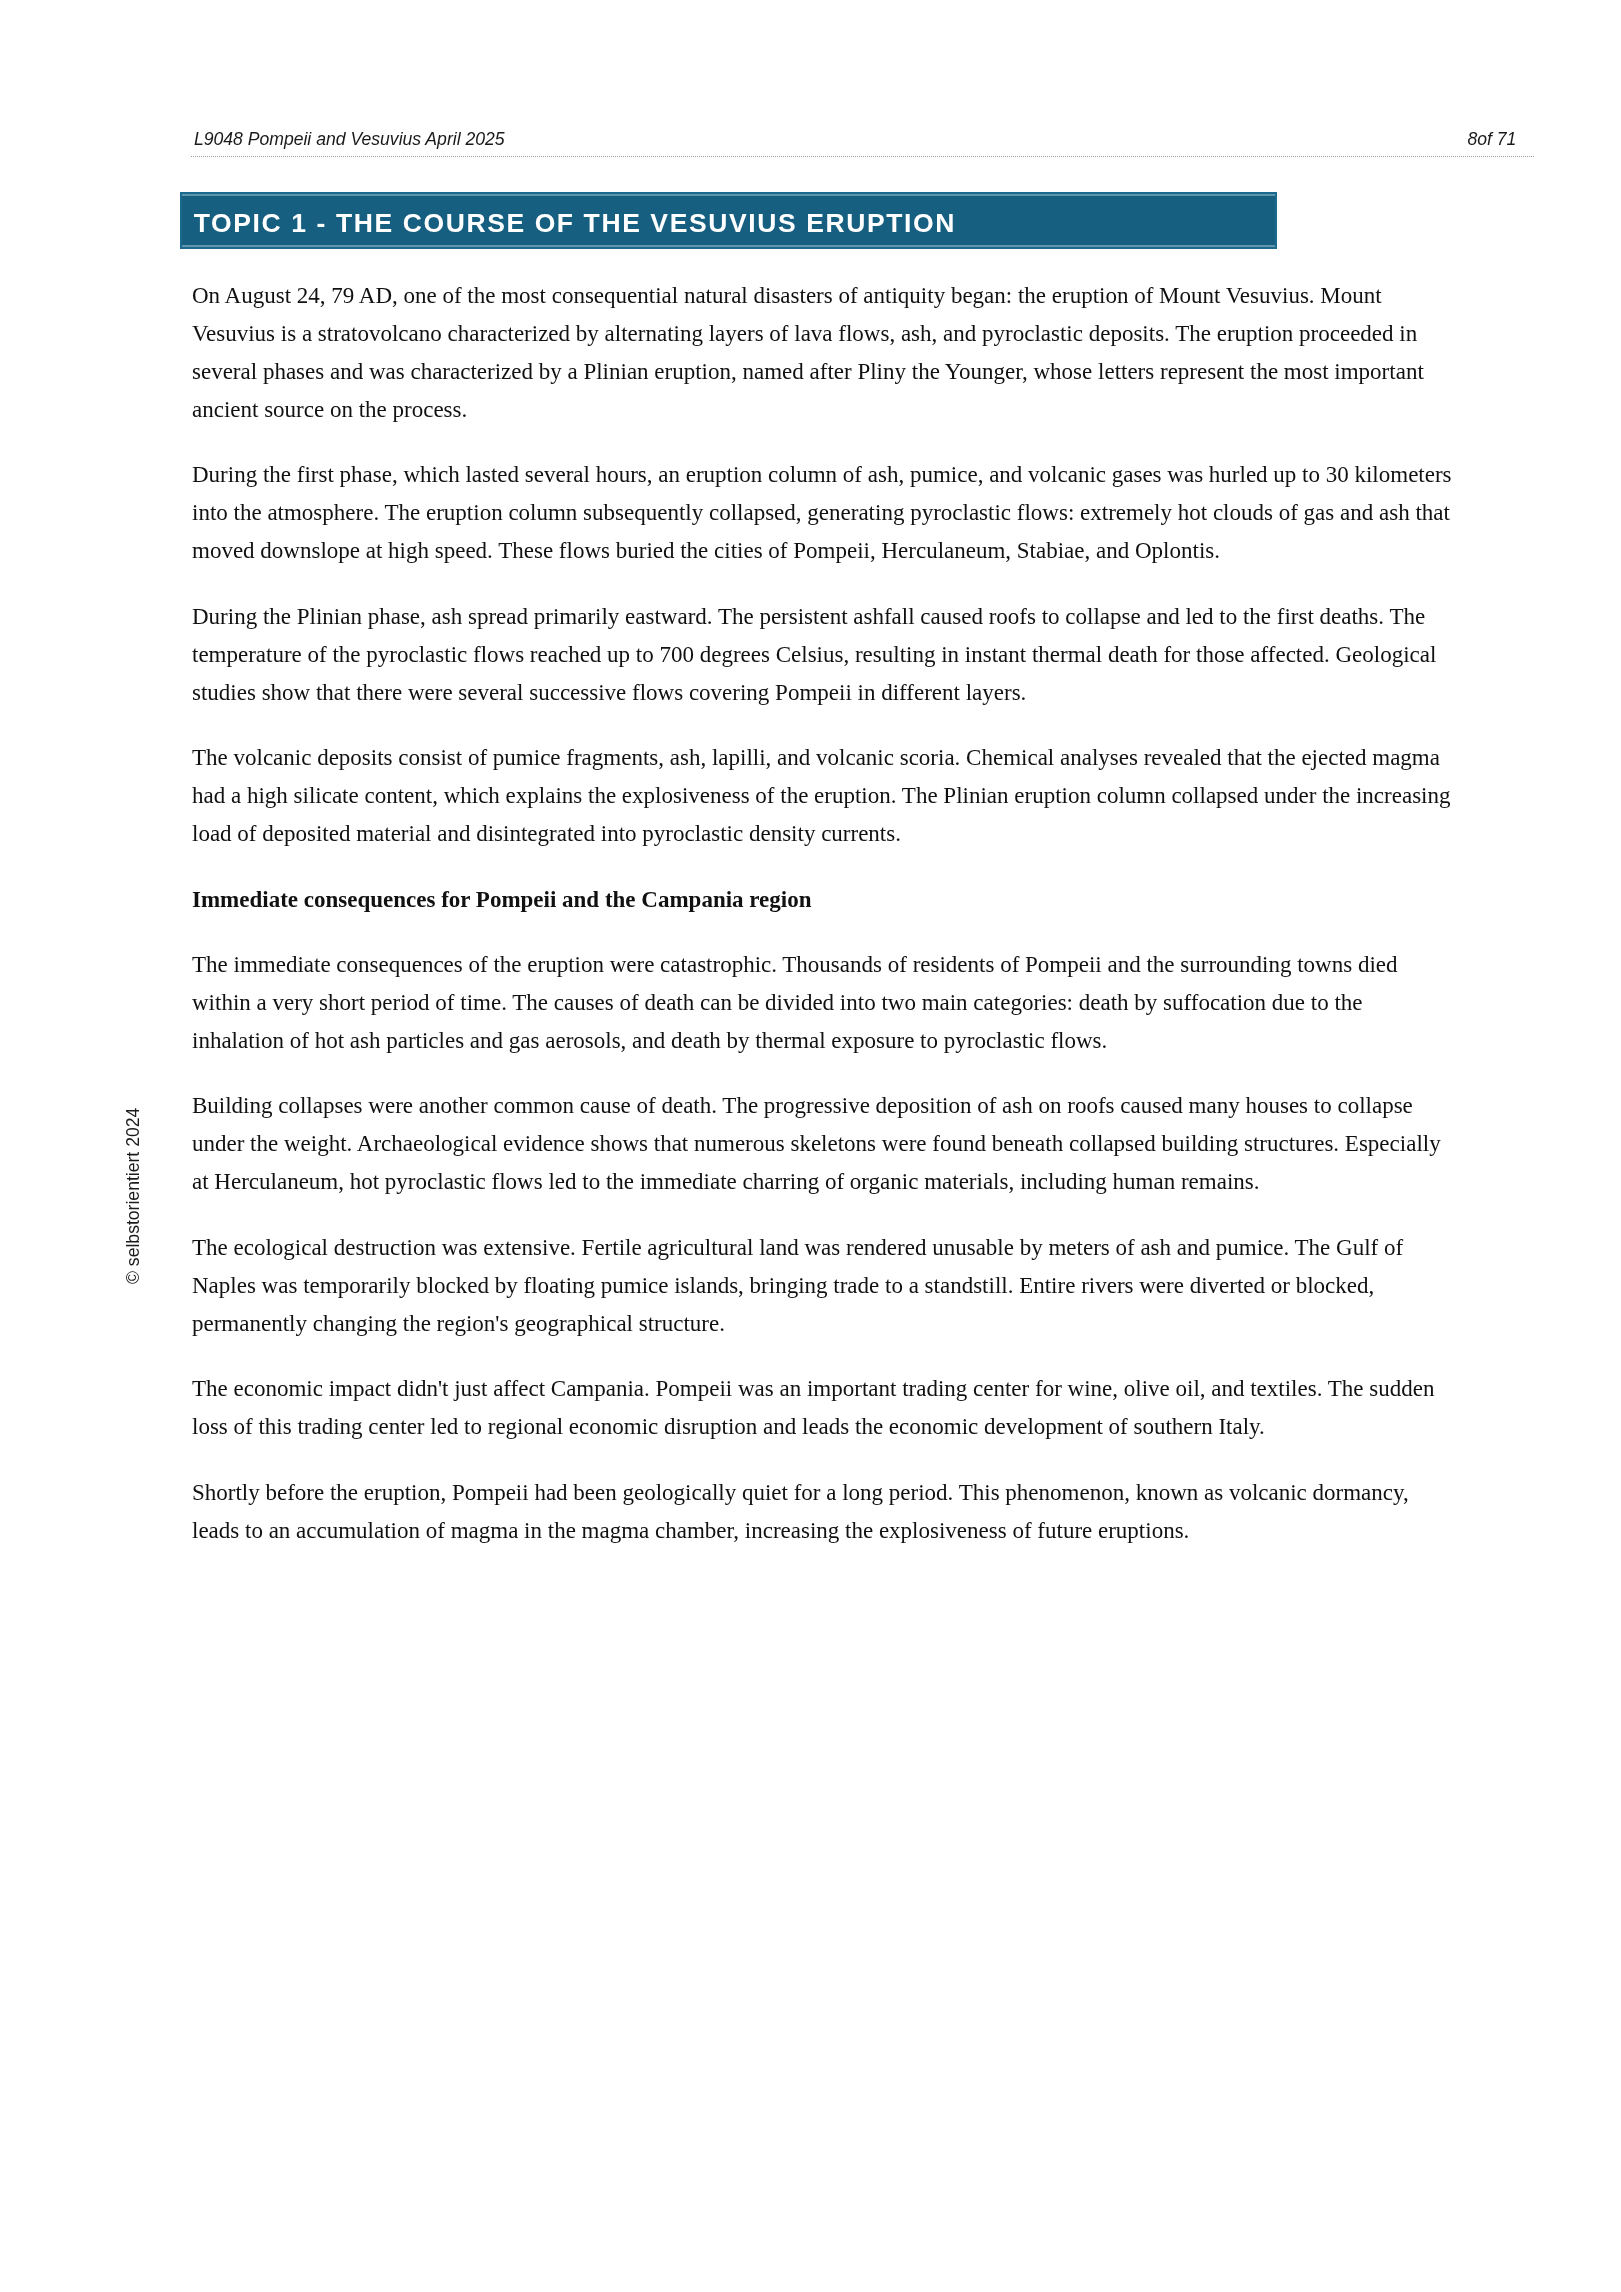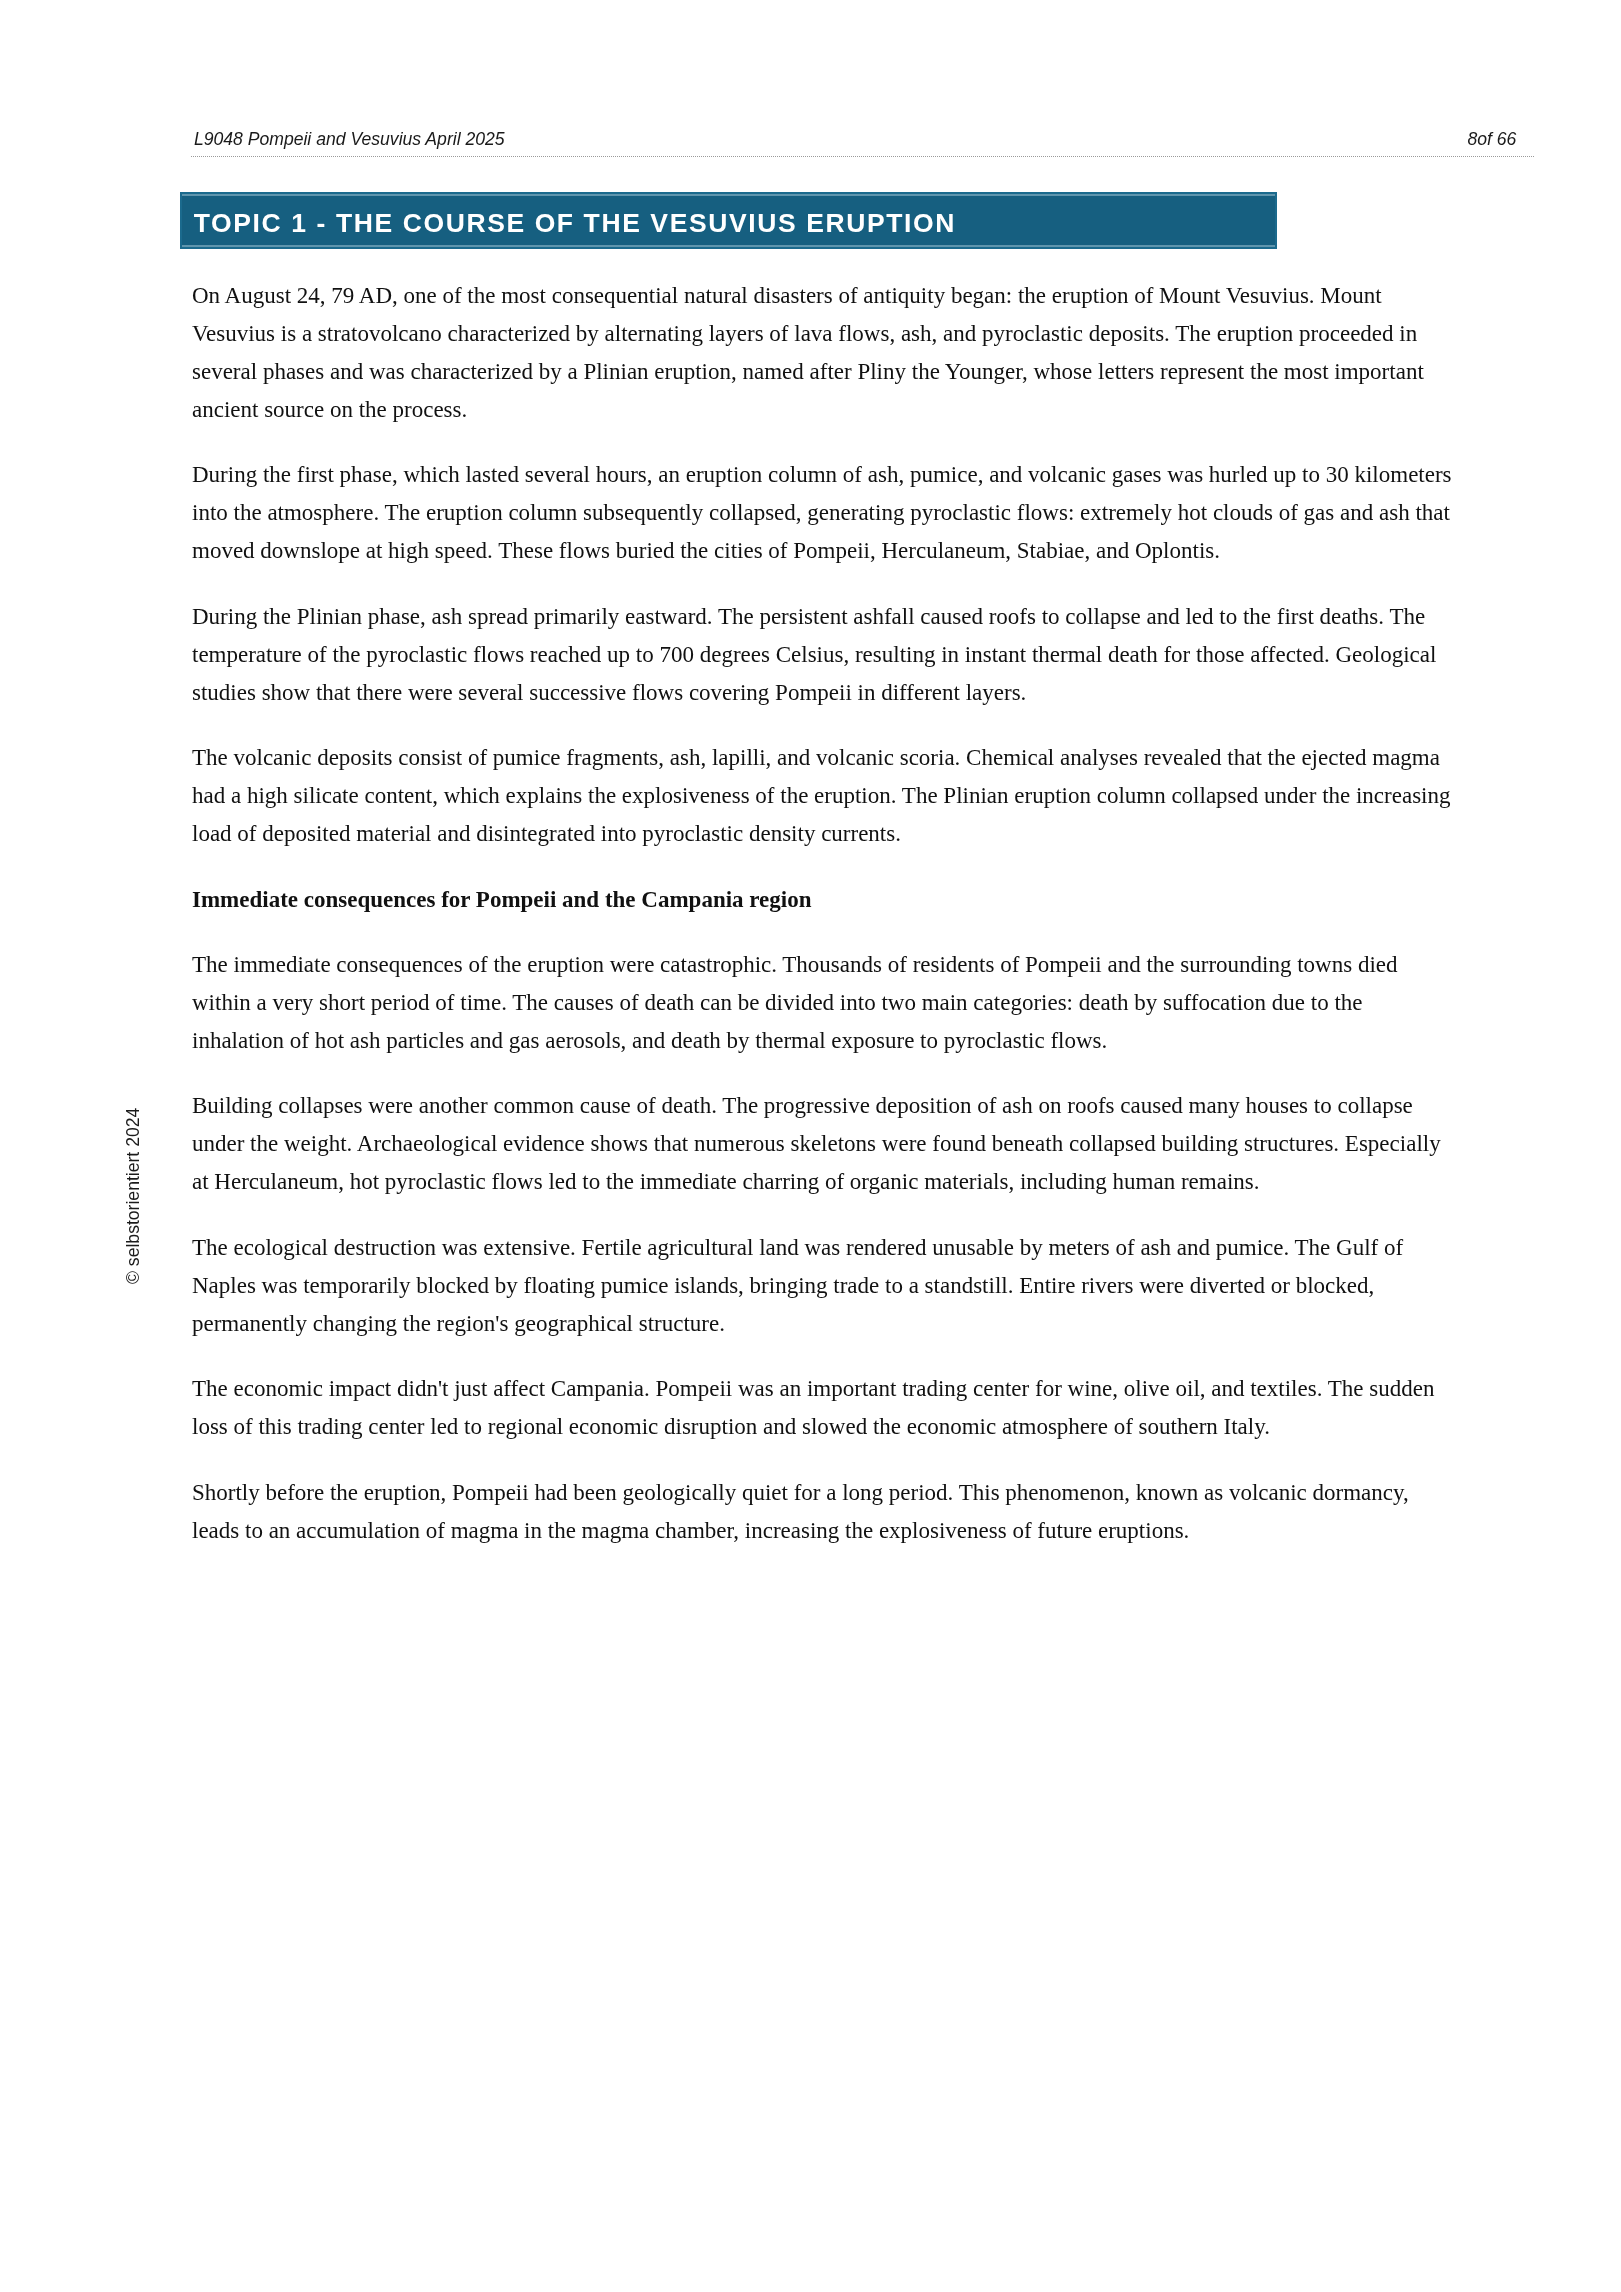"8of 66" span.page-num { text: 66 -> 71 }
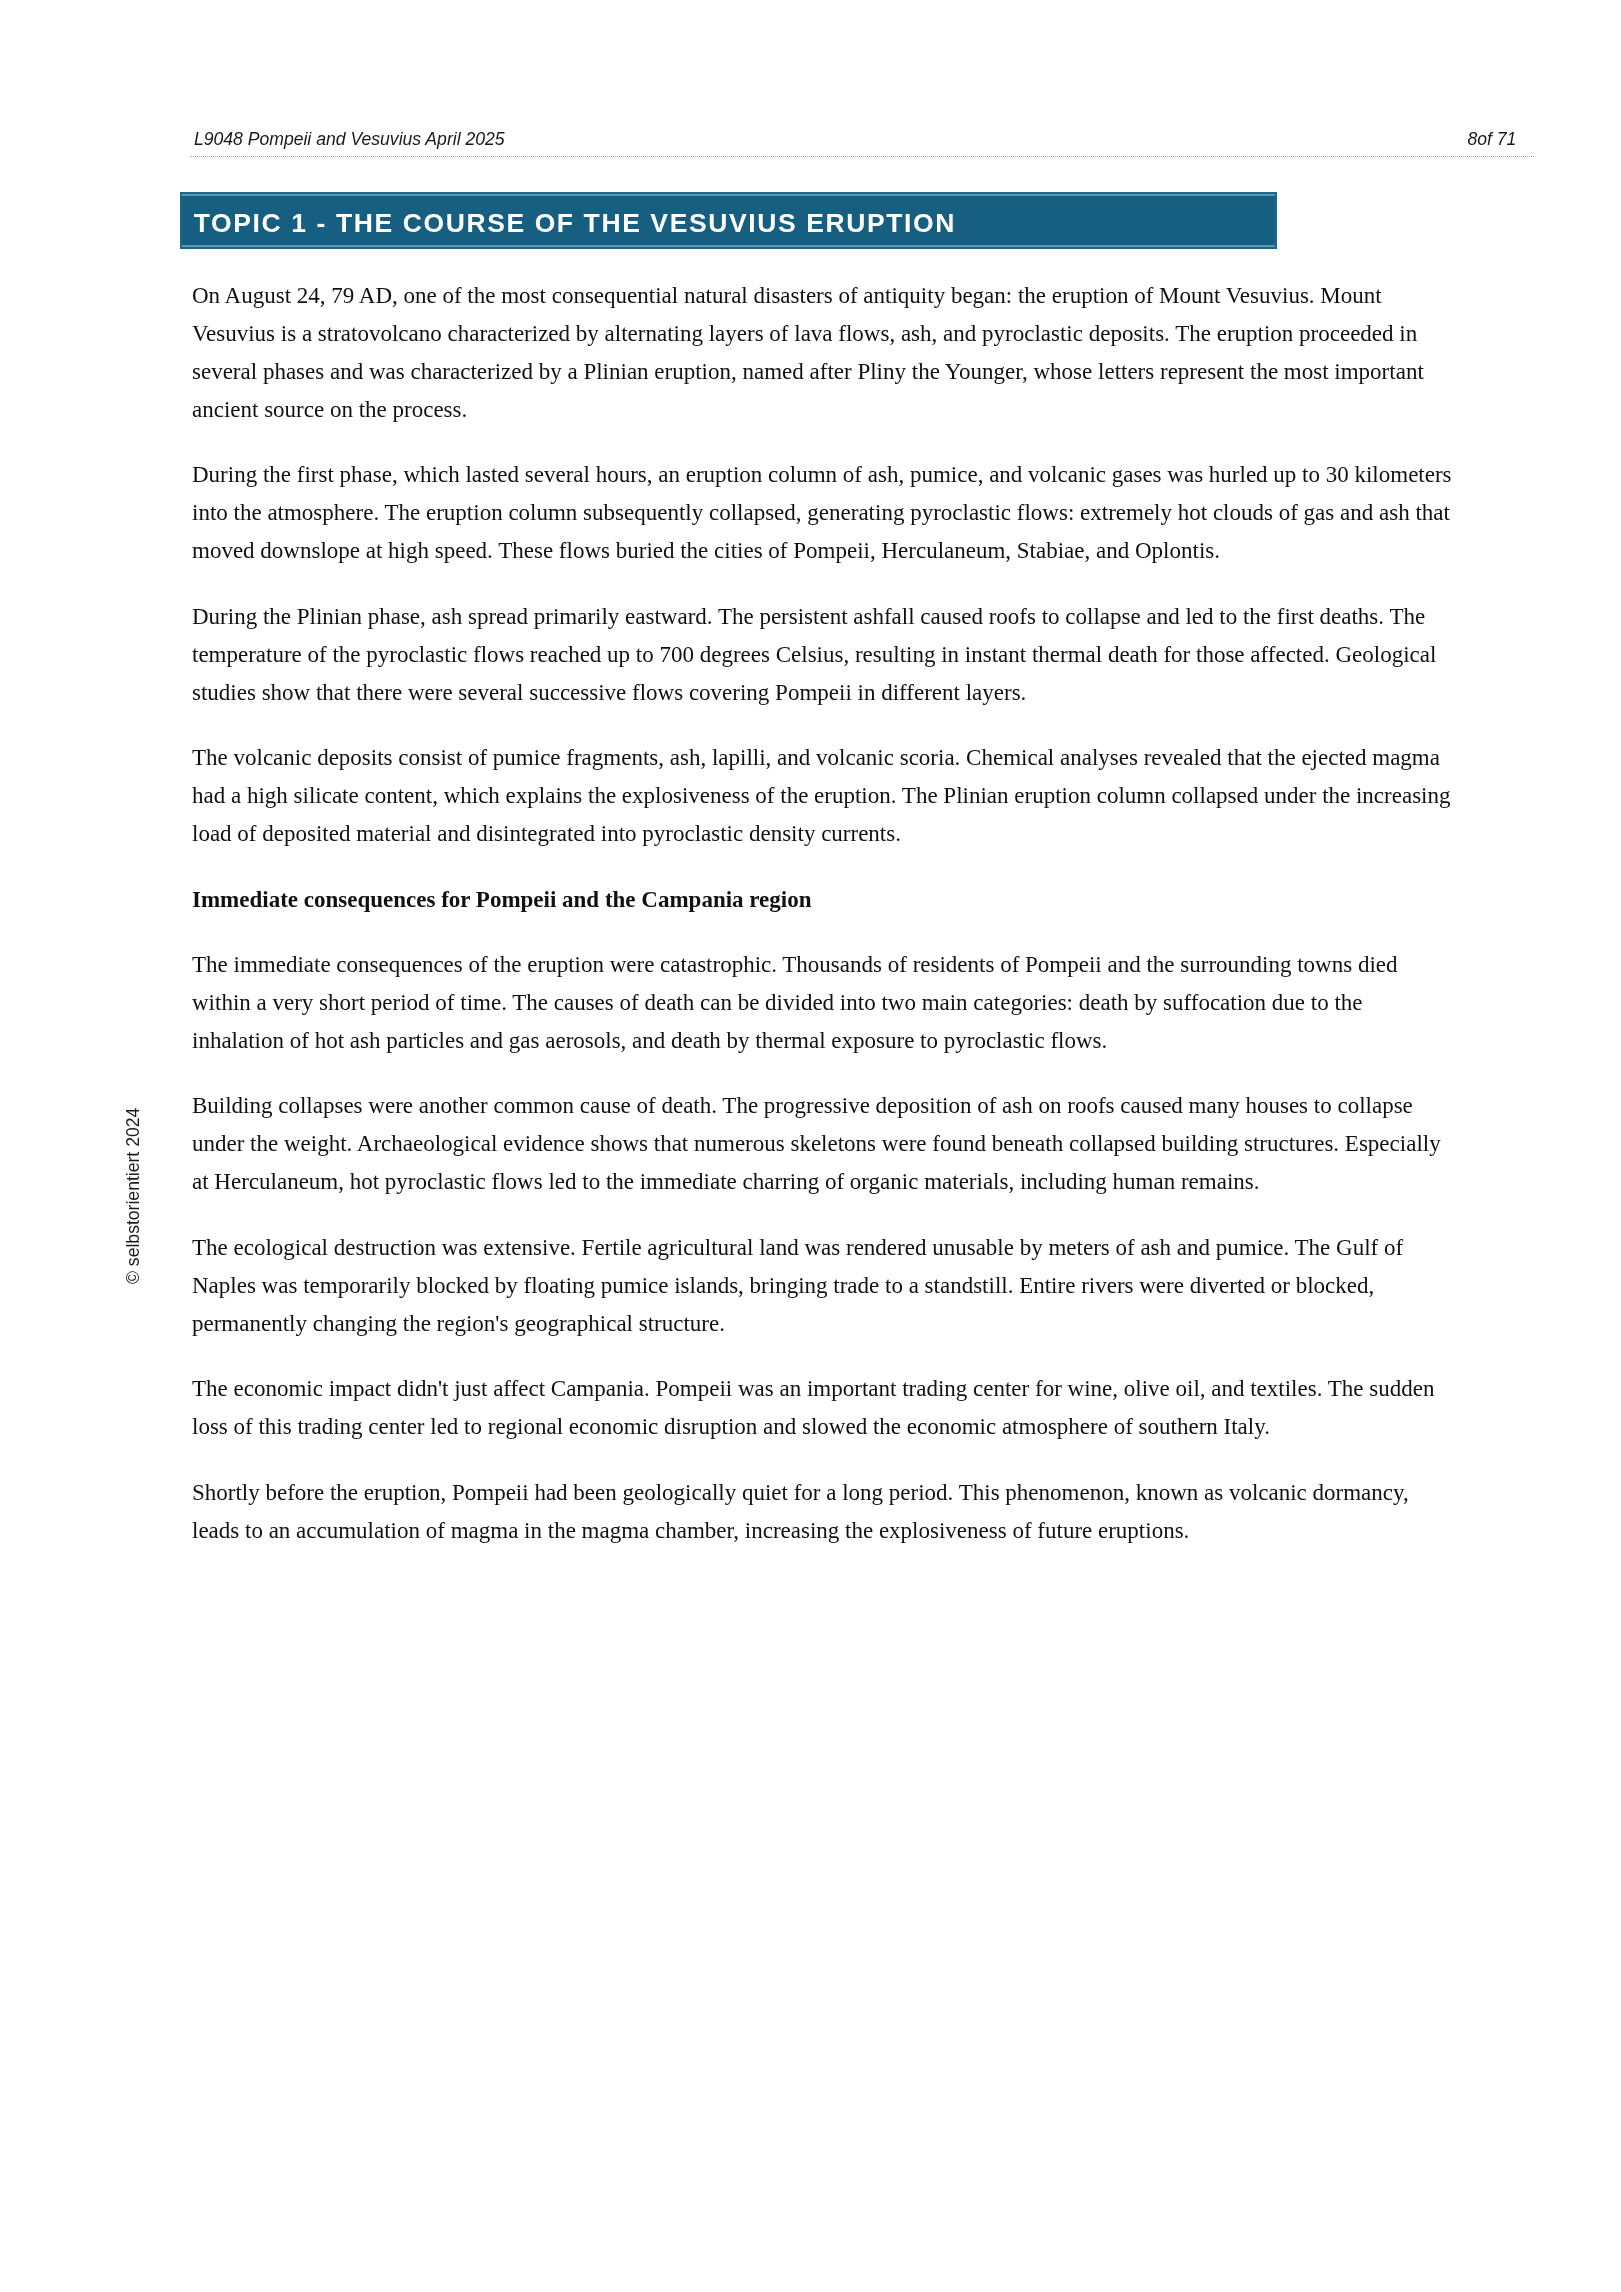"The economic impact didn't just" p { text: slowed the economic atmosphere -> leads the economic development }
